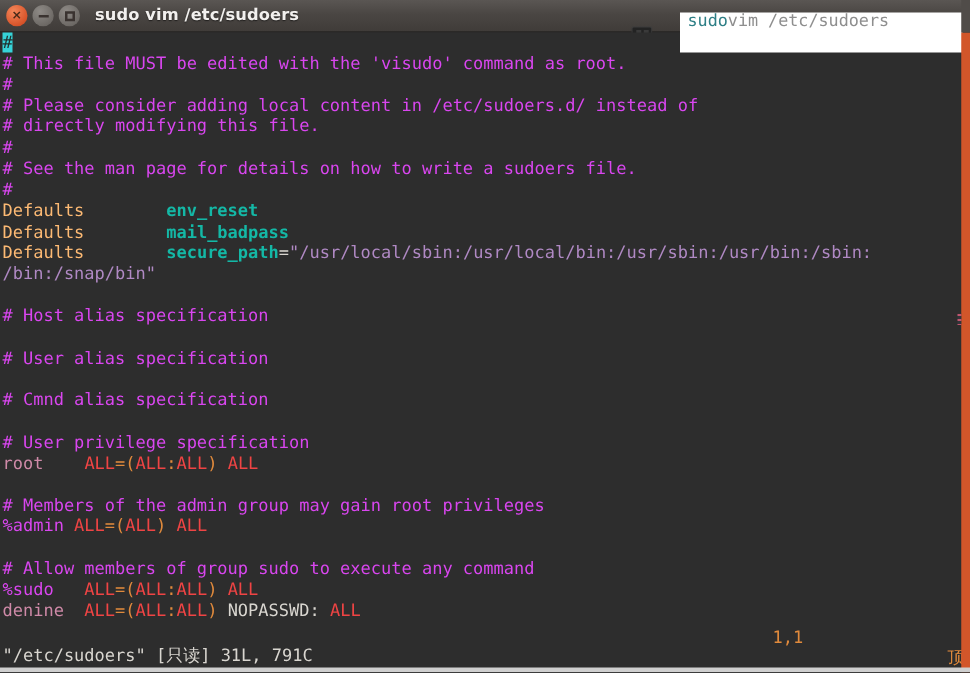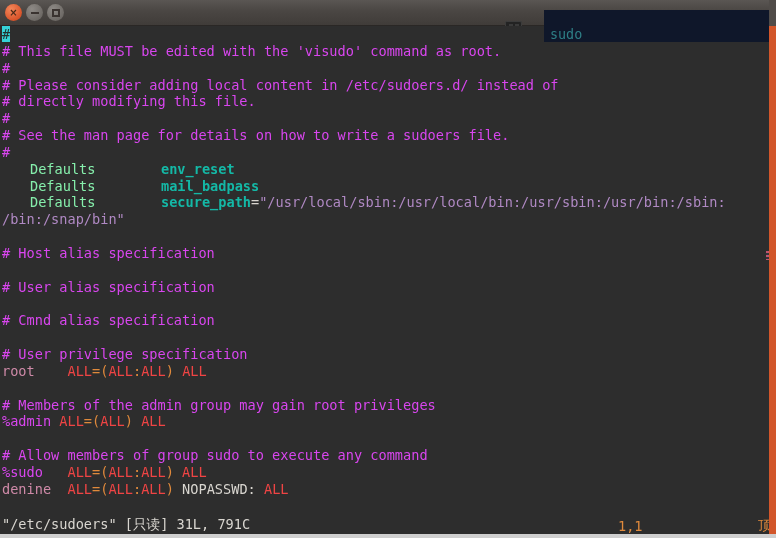"sudo vim /etc/sudoers" div.wtitle { html: none -> <div>sudo vim /etc/sudoers</div> }
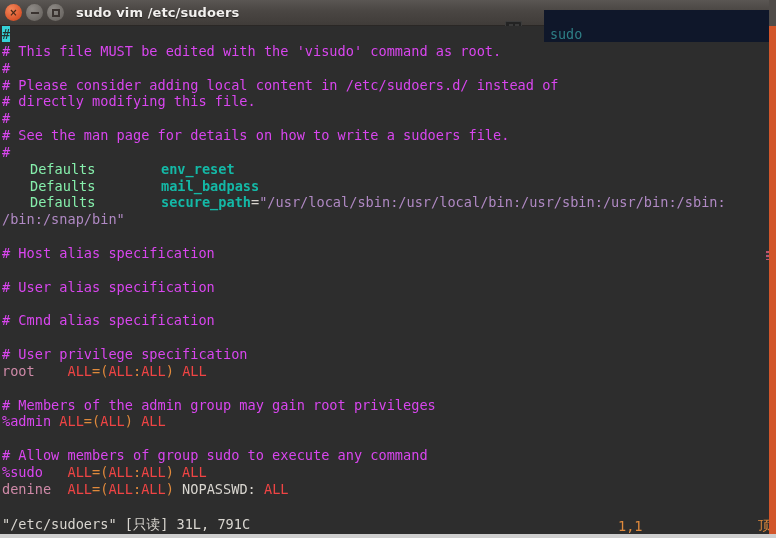"sudo" .overlay { align-items: flex-end -> flex-start; background: #0f172a -> #ffffff }
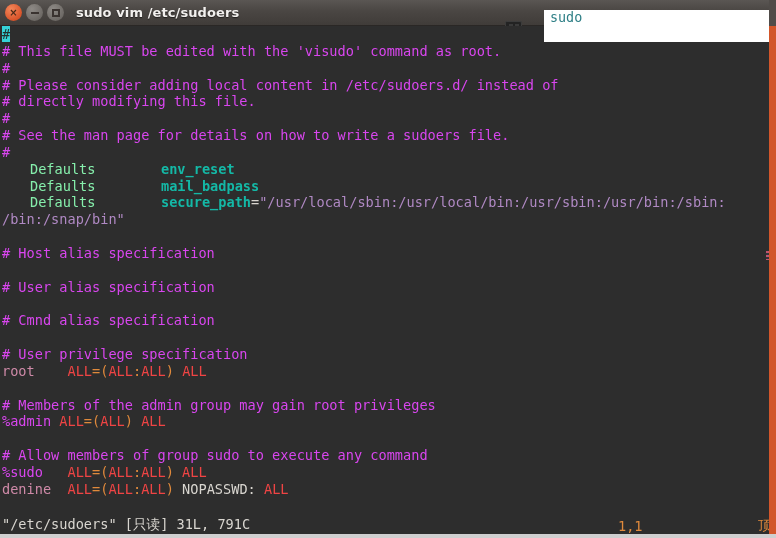"vim /etc/sudoers" span.ov-b { html: none -> <span> vim /etc/sudoers</span> }
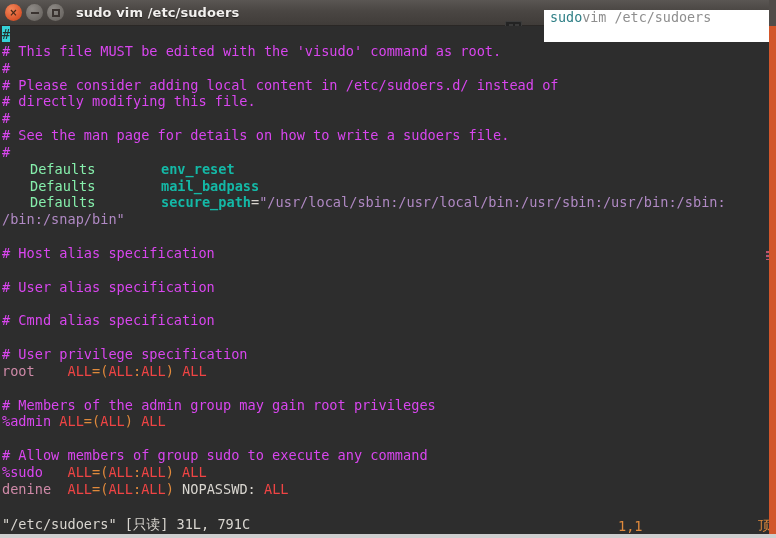"Defaults" .kw { color: #86efac -> #fdba74; margin-left: 28px -> none }
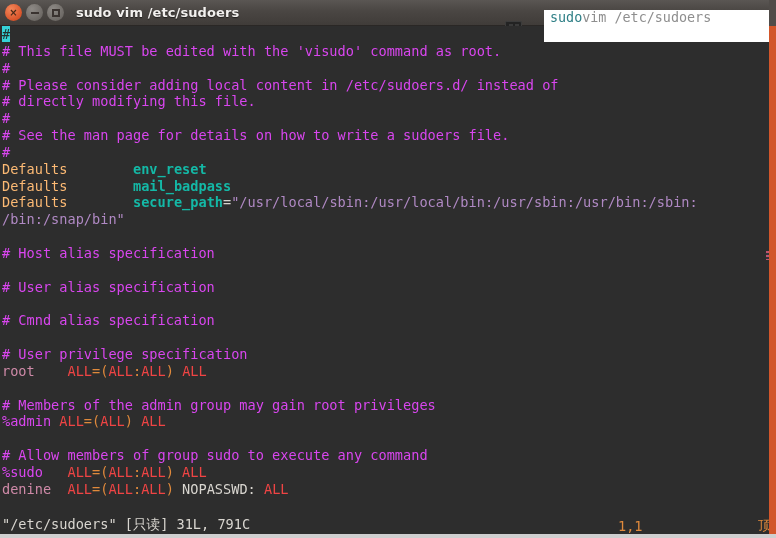"1,1" .ruler { bottom: 4px -> 20px }
